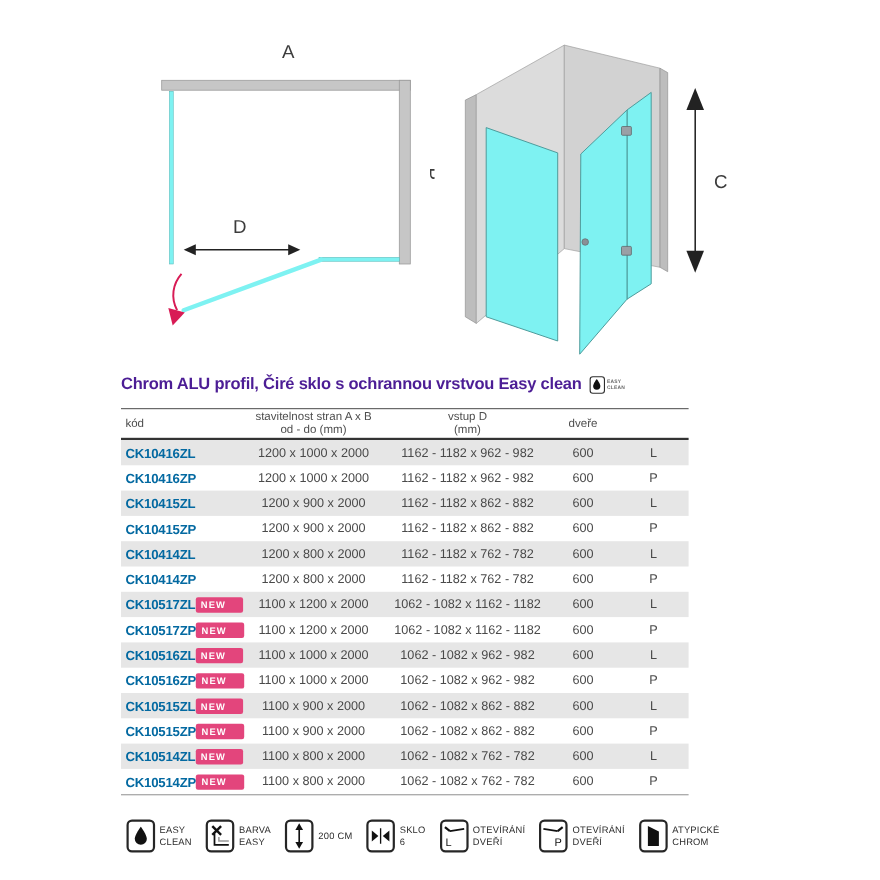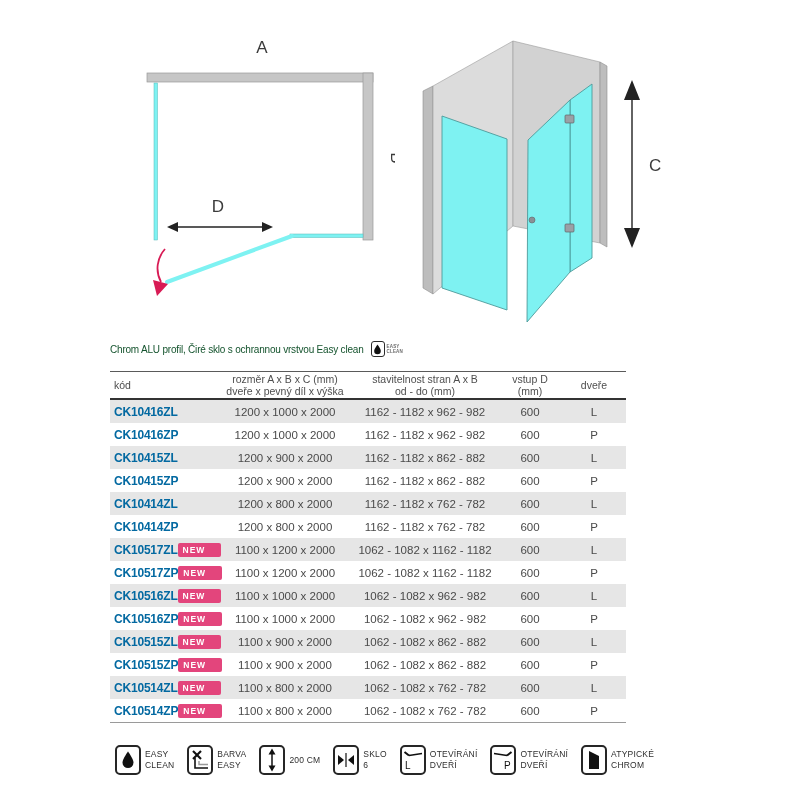"Chrom ALU profil, Čiré sklo" .title-row h1 { color: #14532d -> #4c1d95; font-size: 10px -> 15px; font-weight: normal -> bold }
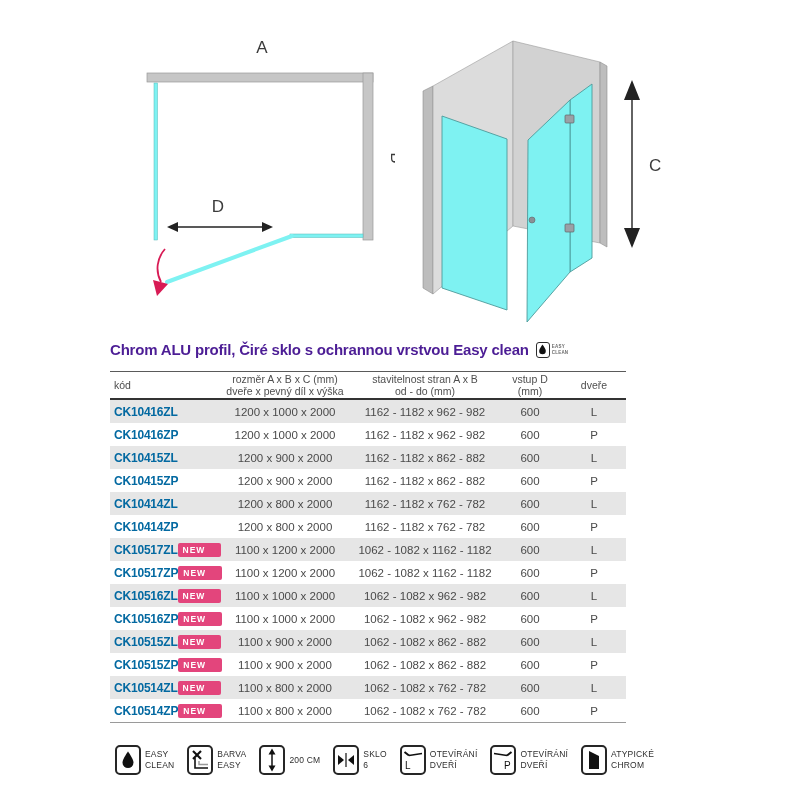"rozměr A x B x" div.c { html: <div> <span>rozměr A x B x C (mm)</span> <span>dveře x pevný díl x výška</span> </div> -> none }
